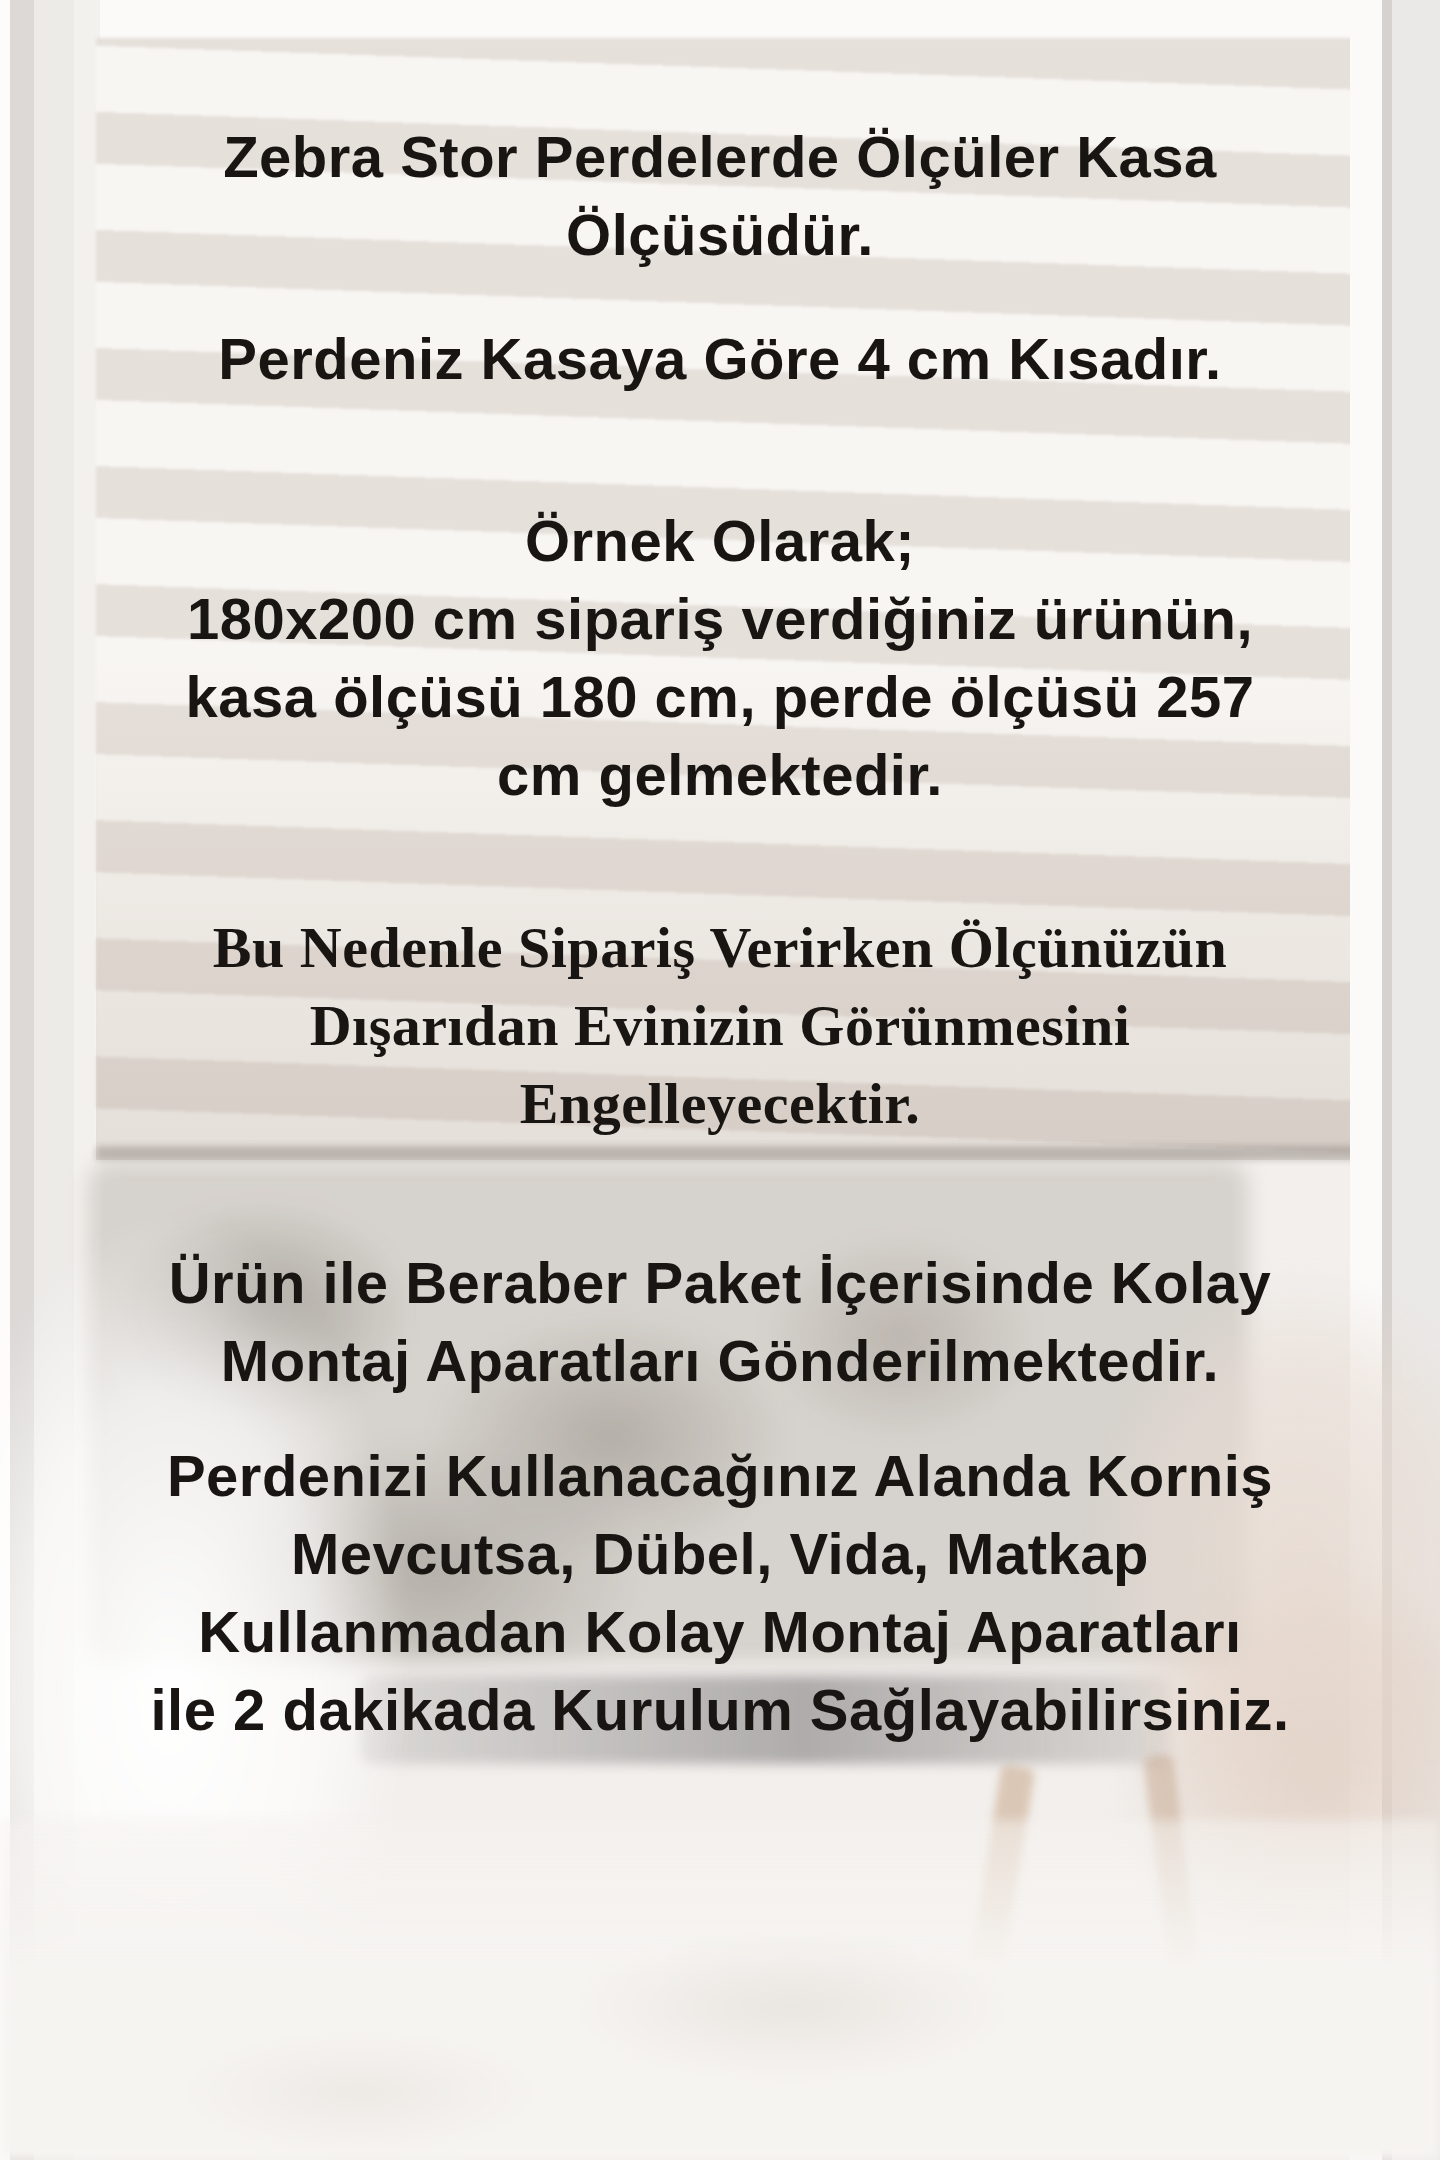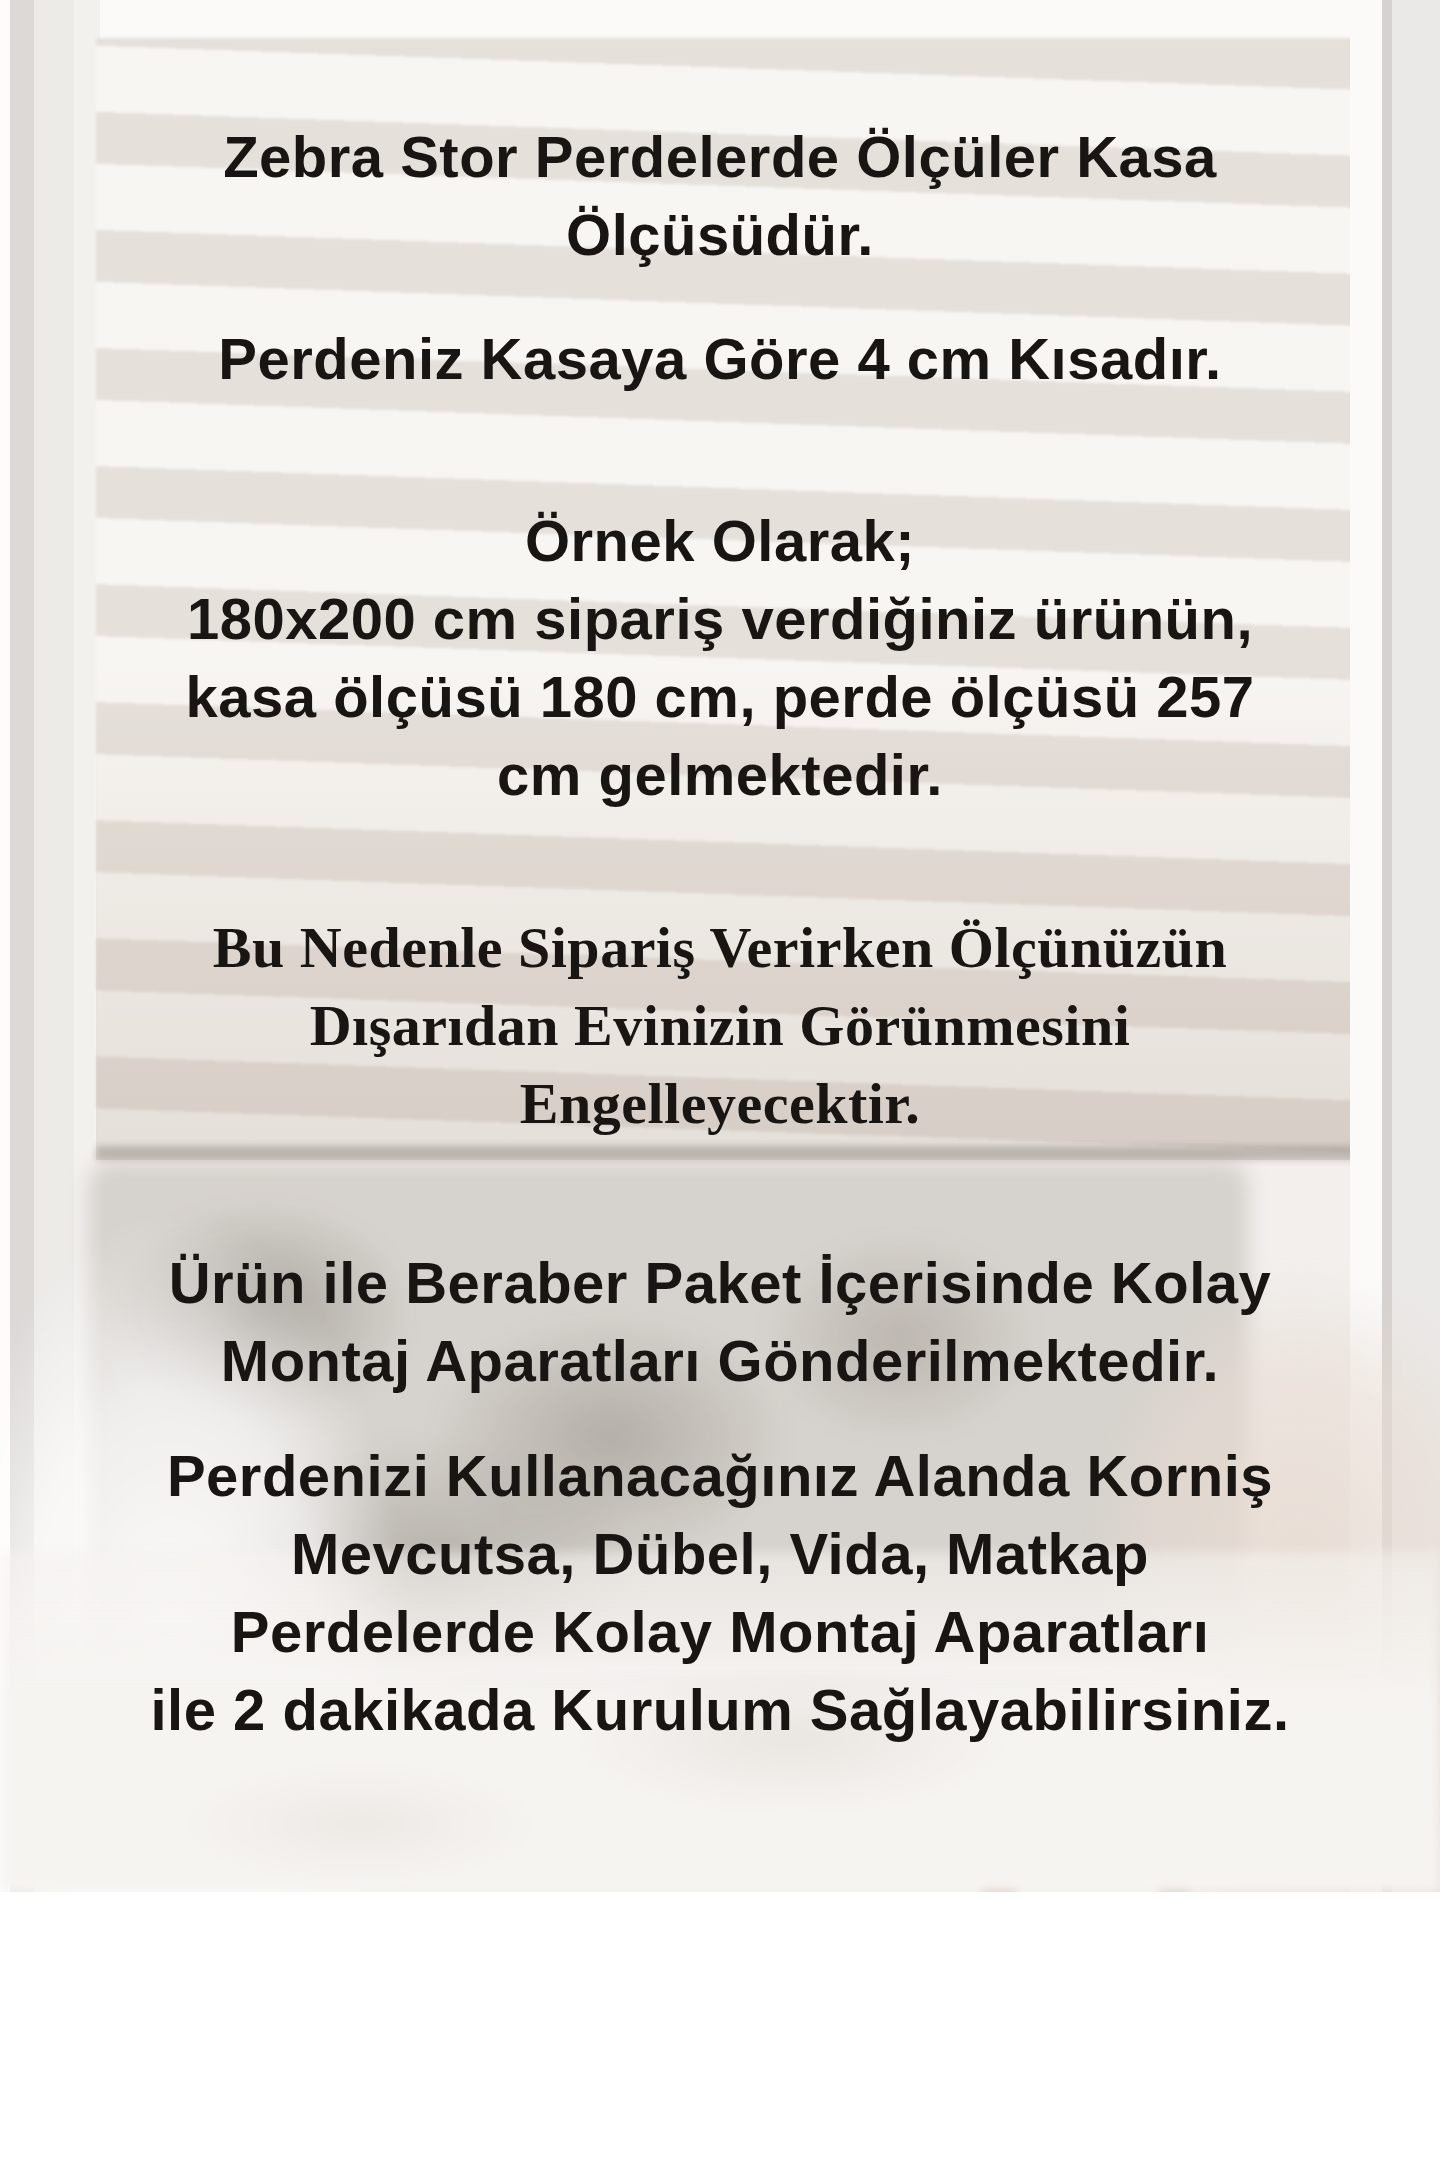"Zebra Stor Perdelerde Ölçüler Kasa" .canvas { height: 1892px -> 2160px }
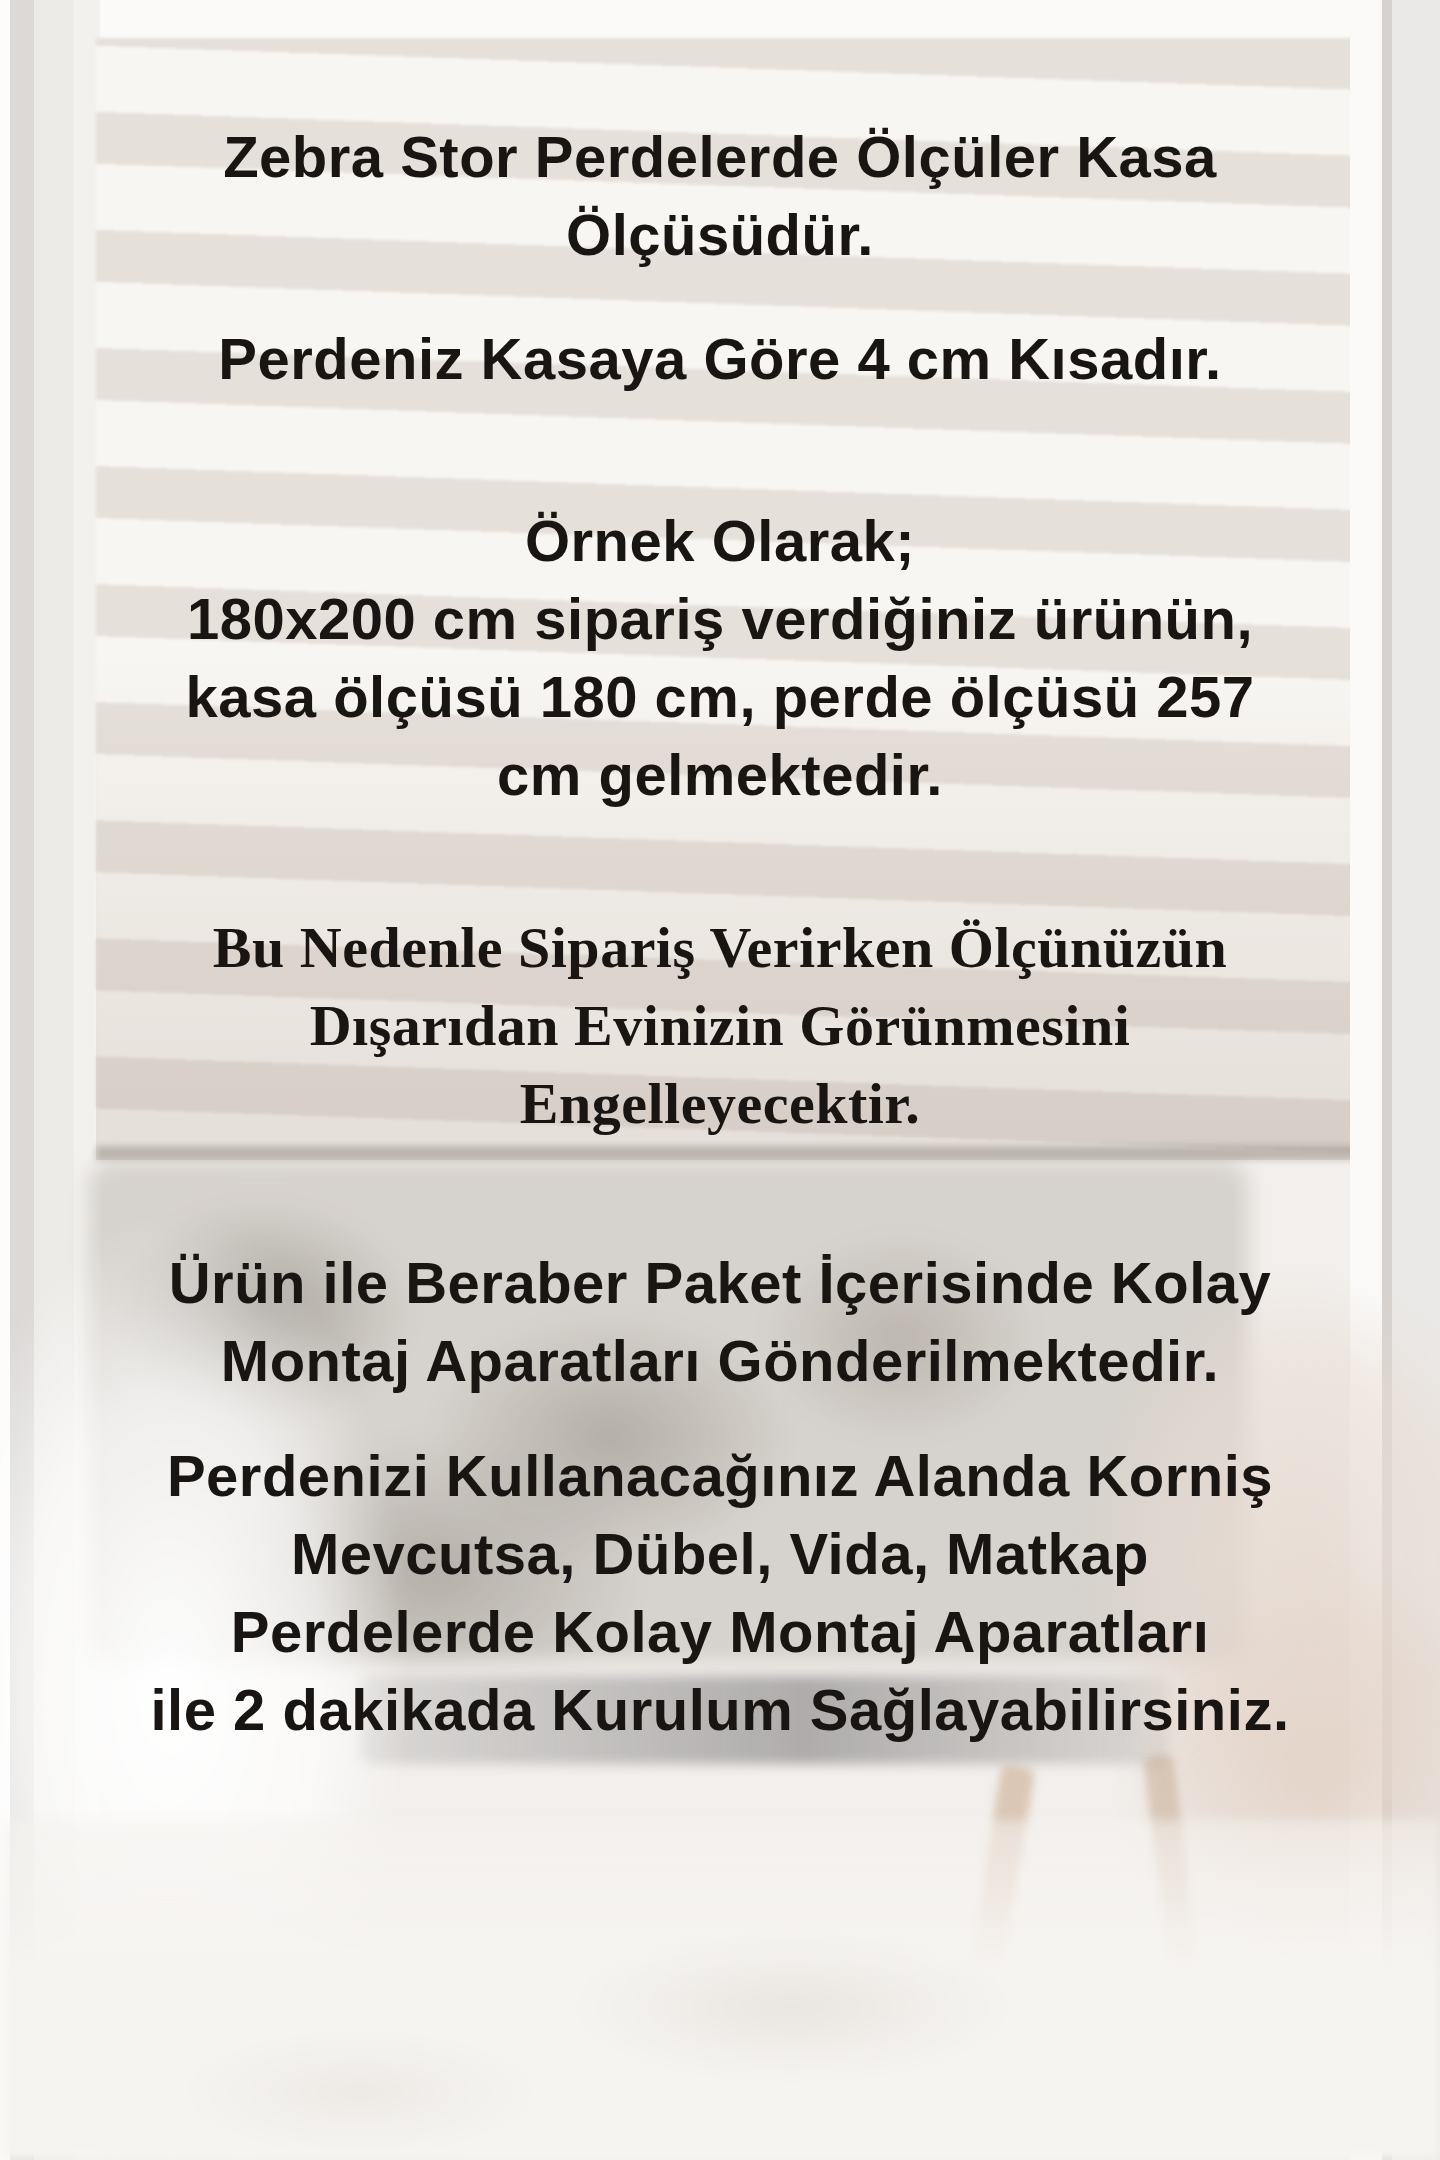"Perdelerde Kolay Montaj Aparatları" div.line { text: Perdelerde -> Kullanmadan }
